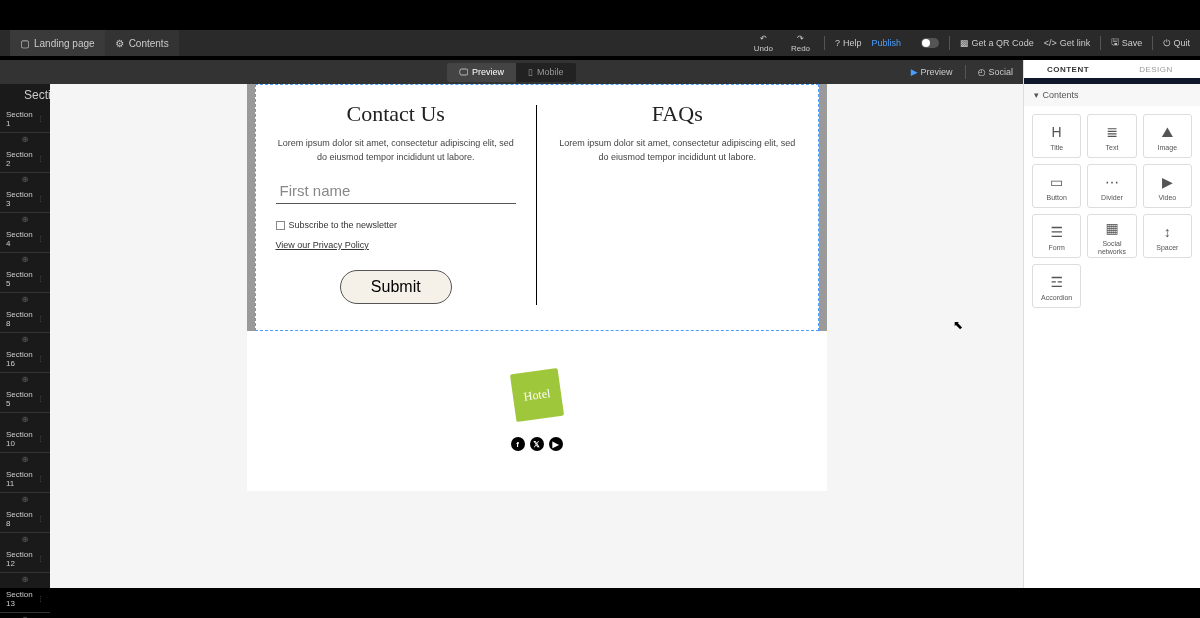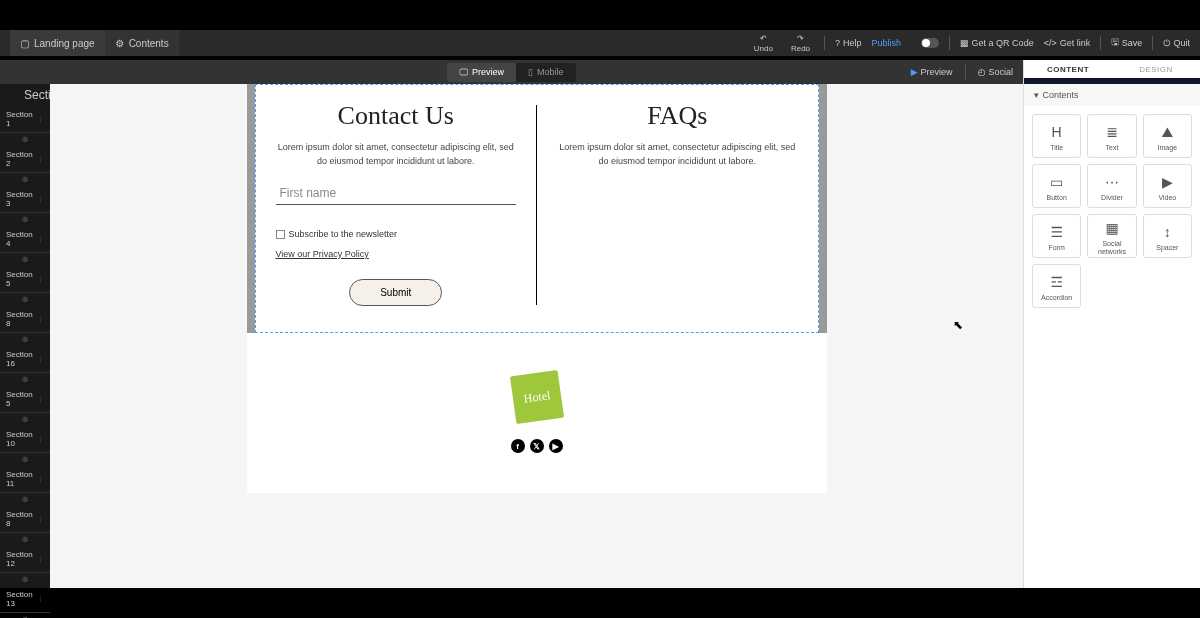"Contact Us" .col-title { font-size: 26px -> 22px }
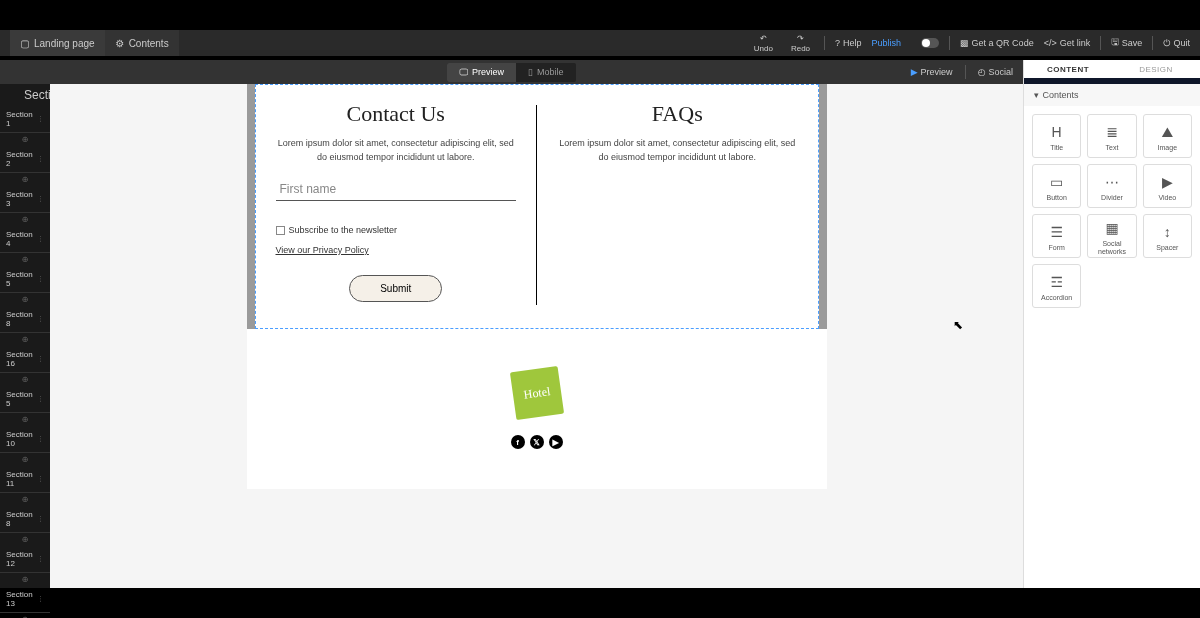"First name" .form-field { font-size: 12px -> 15px; margin-bottom: 24px -> 16px }
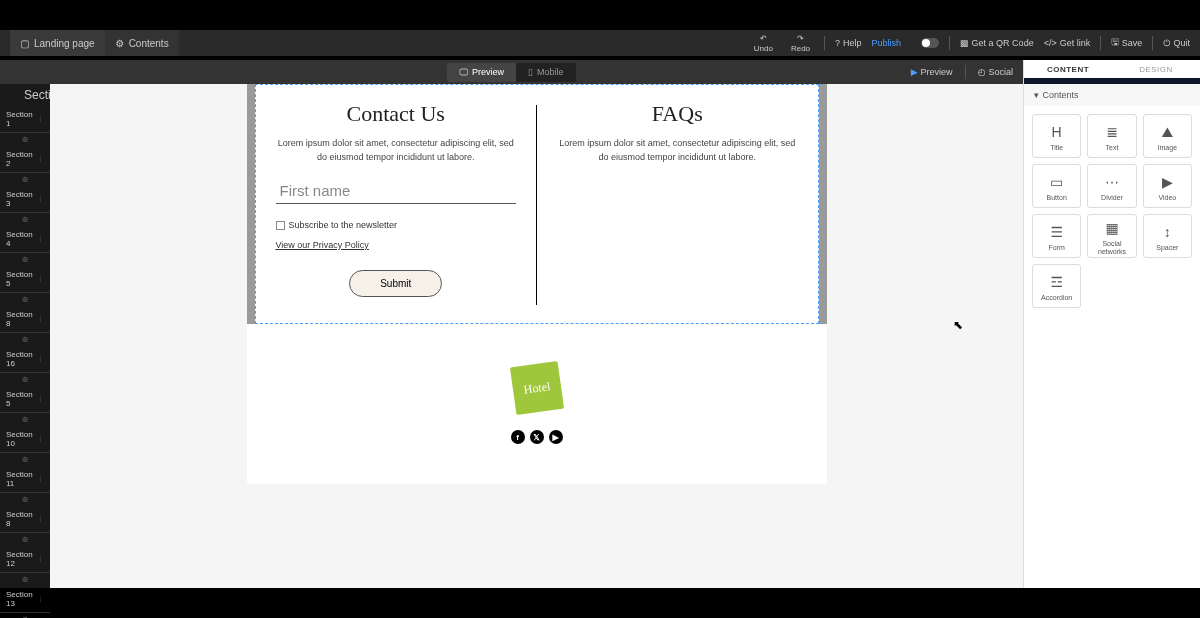"Submit" .submit-btn { font-size: 10px -> 16px }
